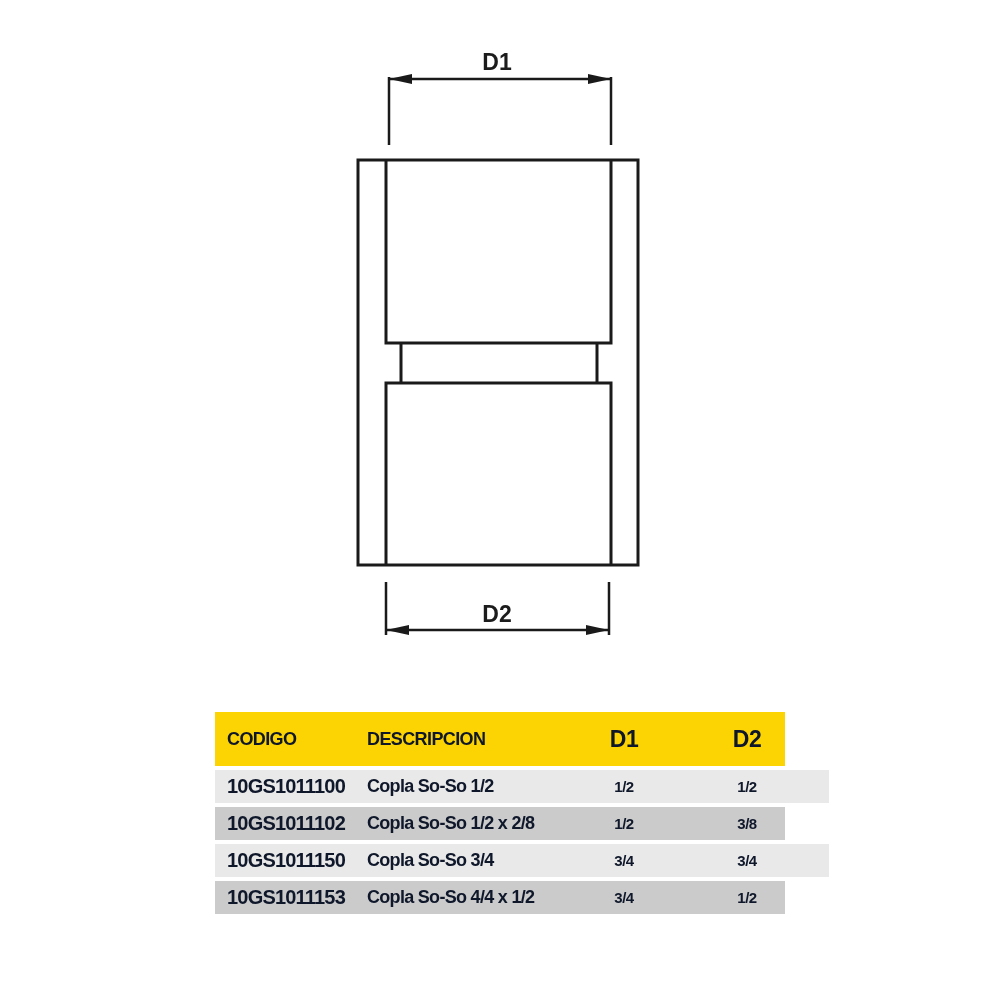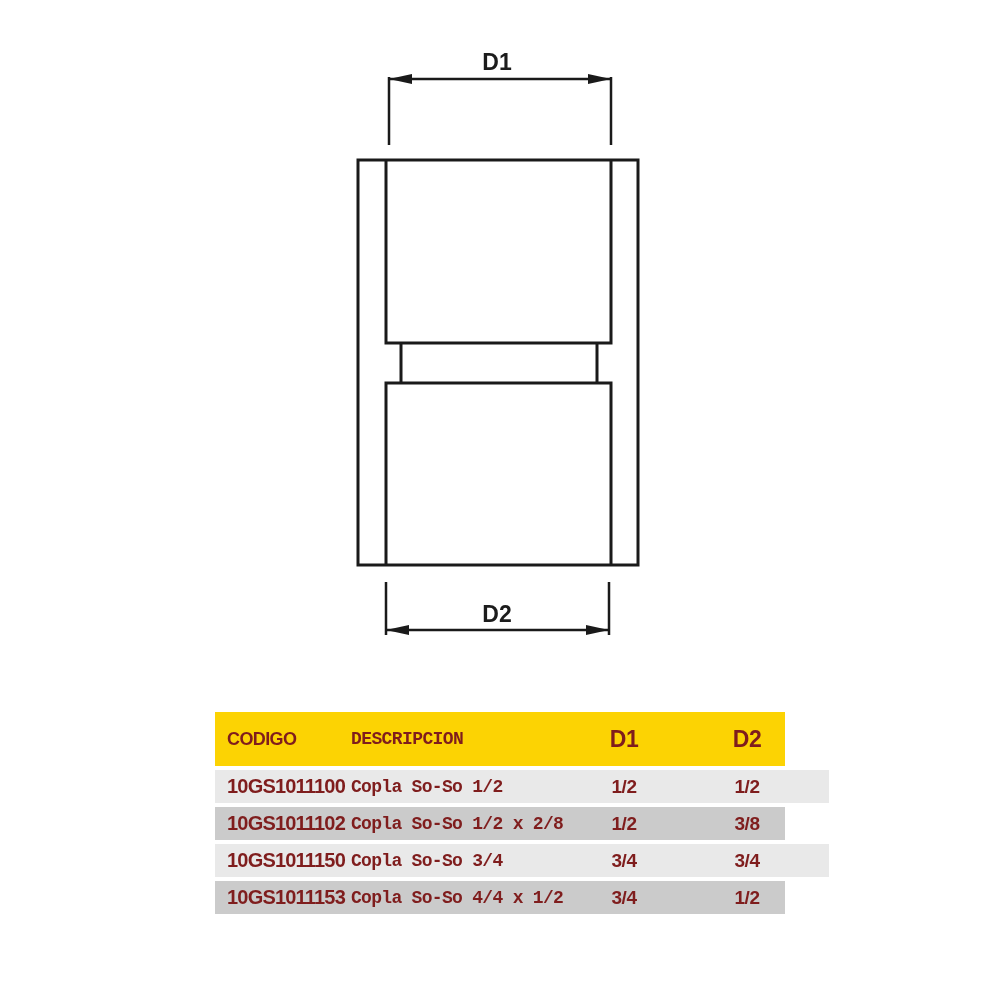"CODIGO" .spec-table { color: #7f1d1d -> #0f172a }
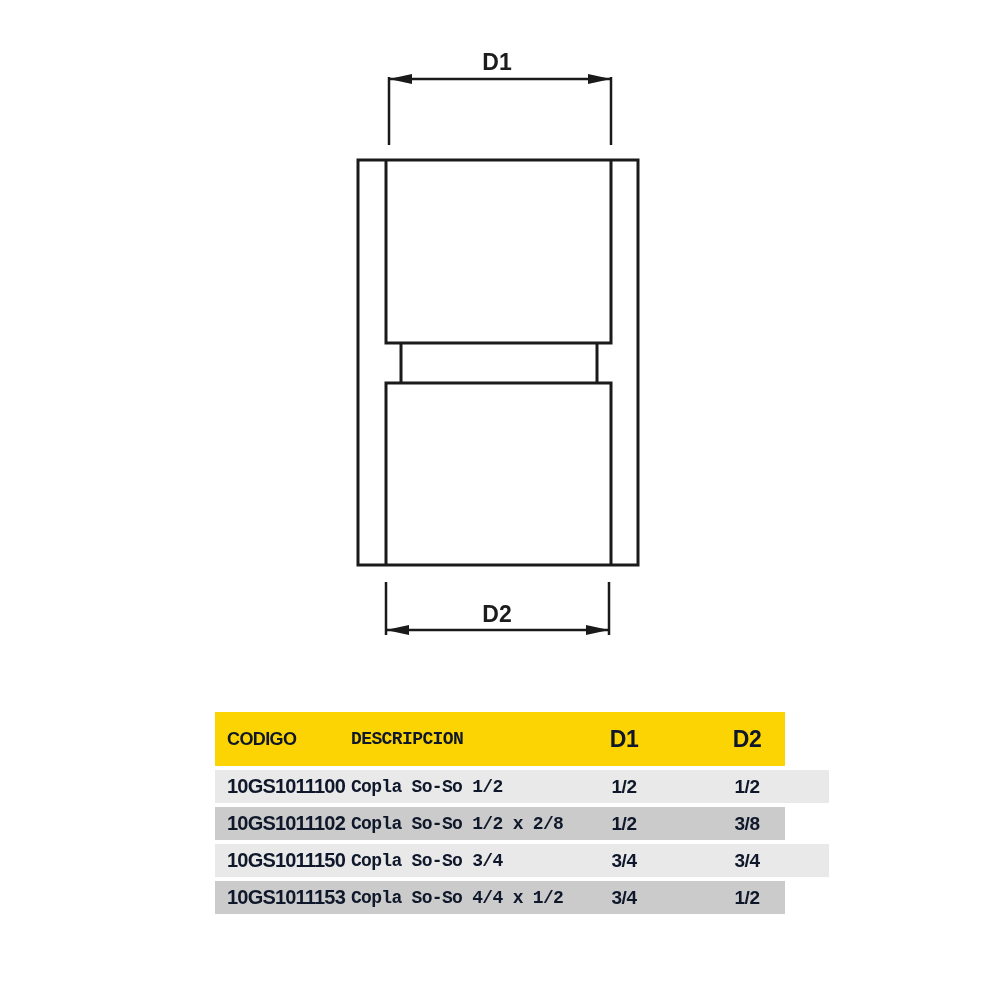"DESCRIPCION" .c-desc { font-family: Liberation Mono, monospace -> none; left: 136px -> 152px }
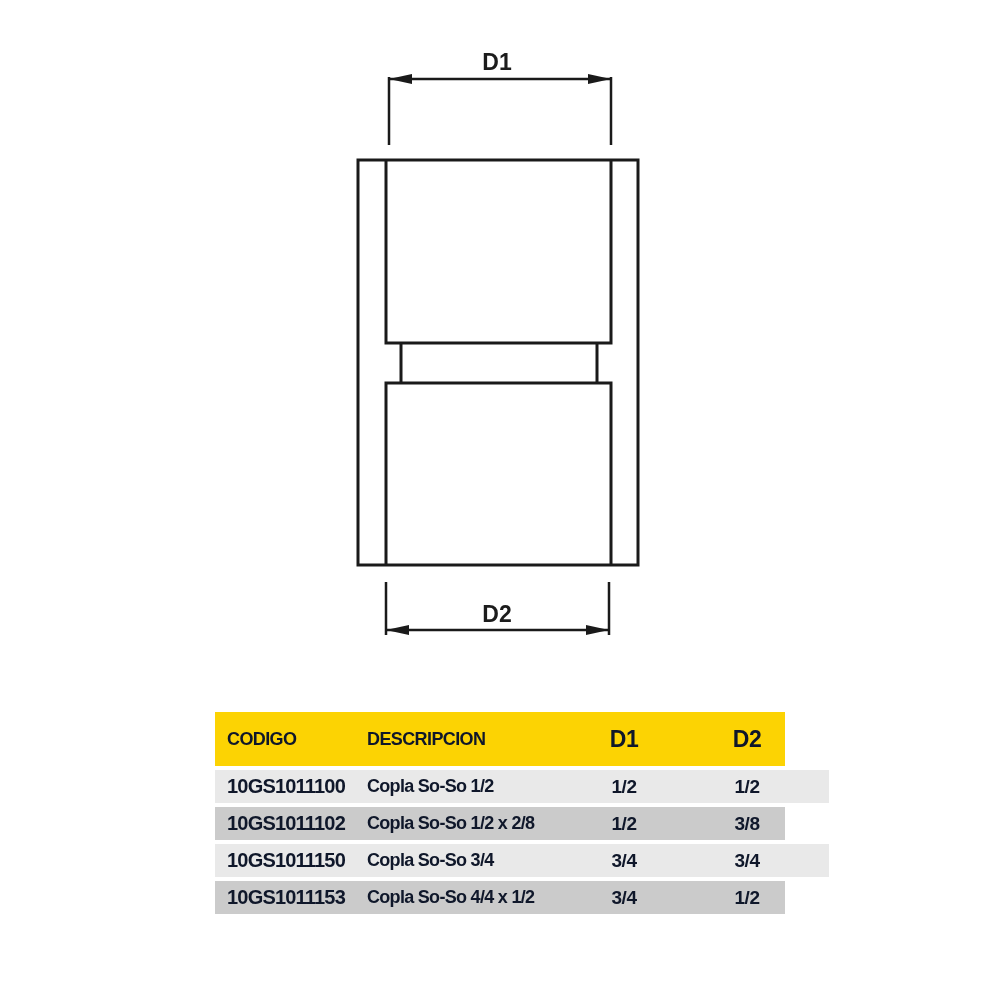"1/2" .t-data .c-d1, .t-data .c-d2 { font-size: 19px -> 15px }
